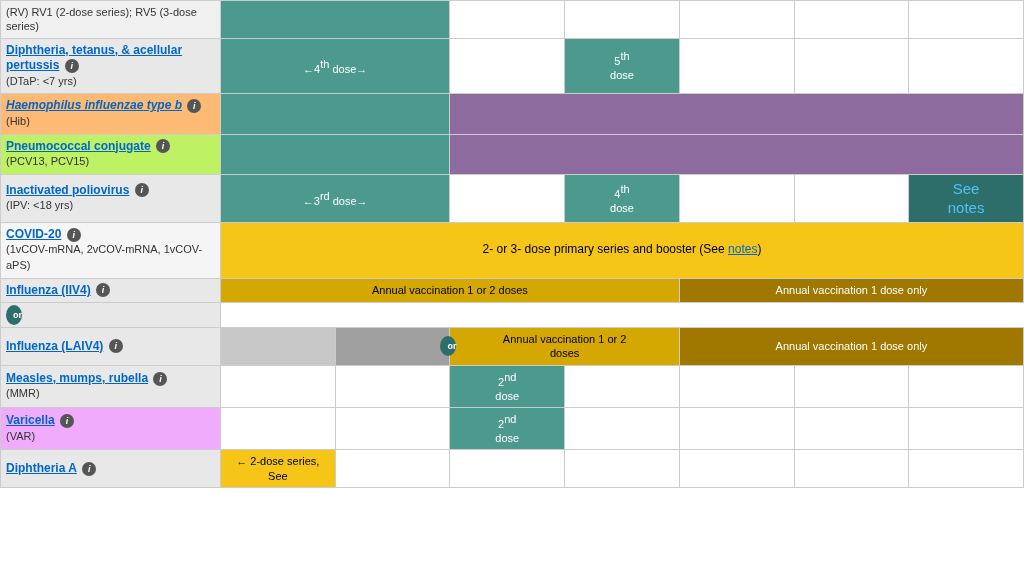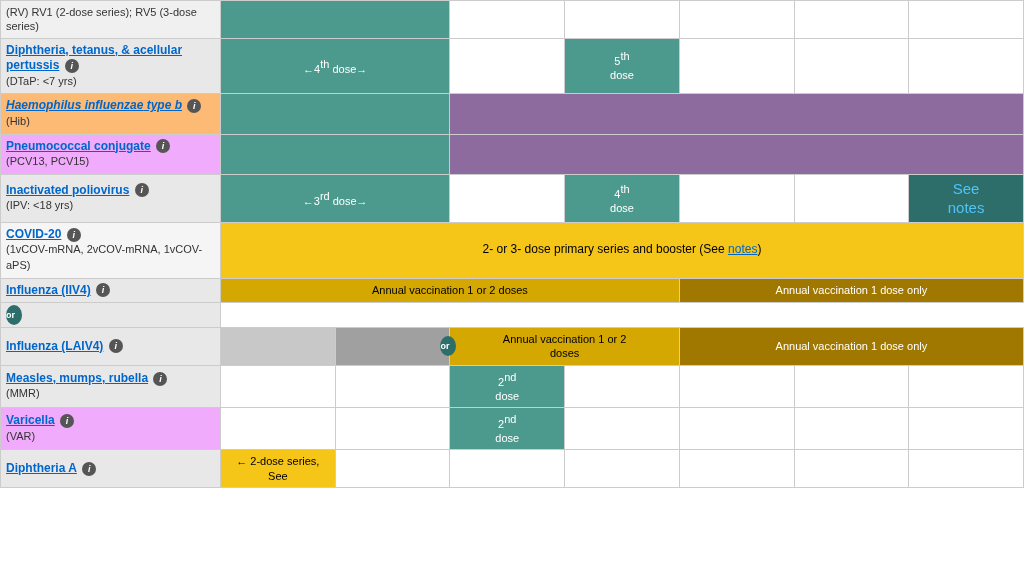"Pneumococcal conjugate i" .row-pcv .vaccine-col { background: #f0abfc -> #bef264 }
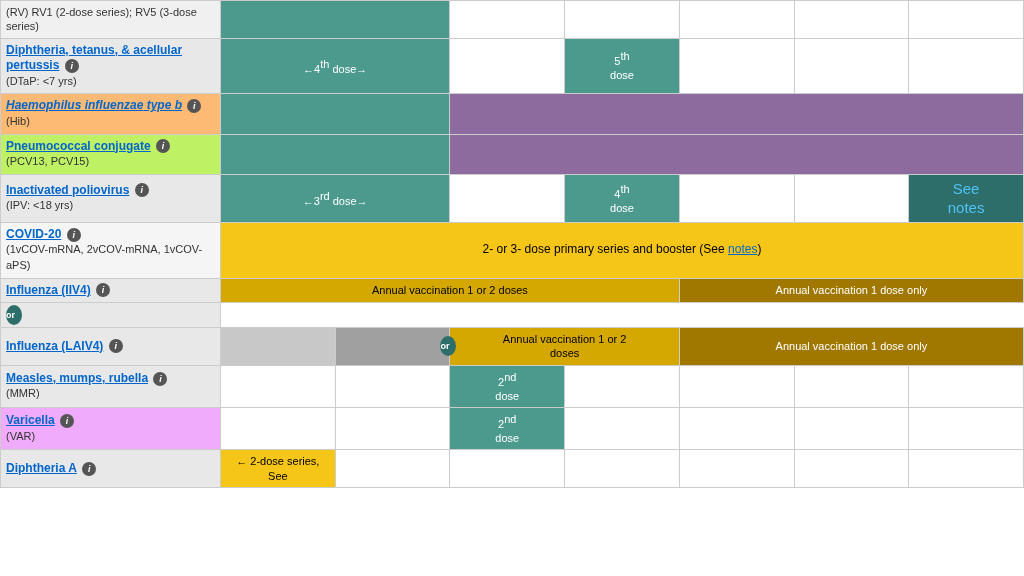"or" .or-badge { text-align: left -> right }
